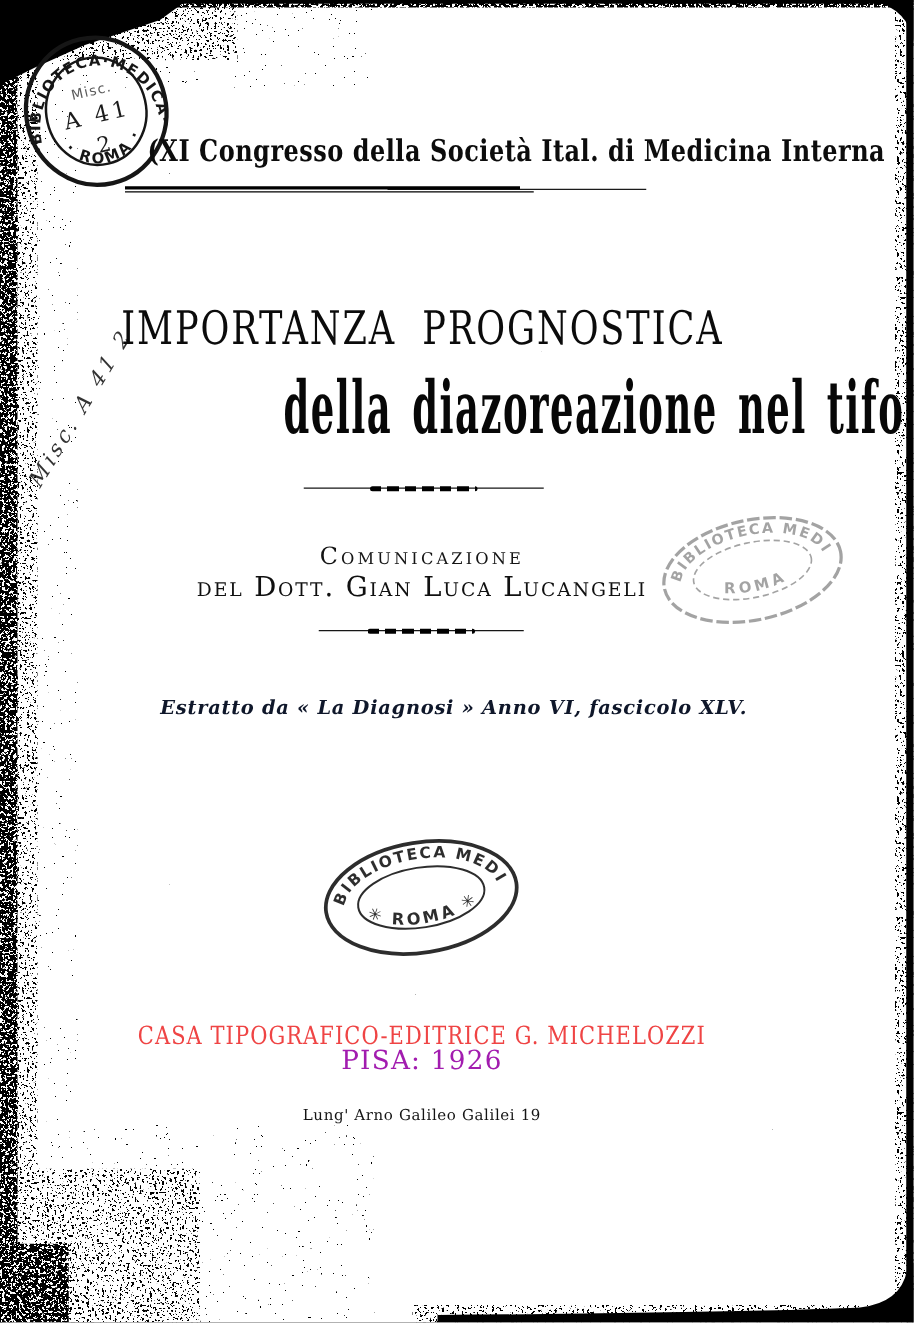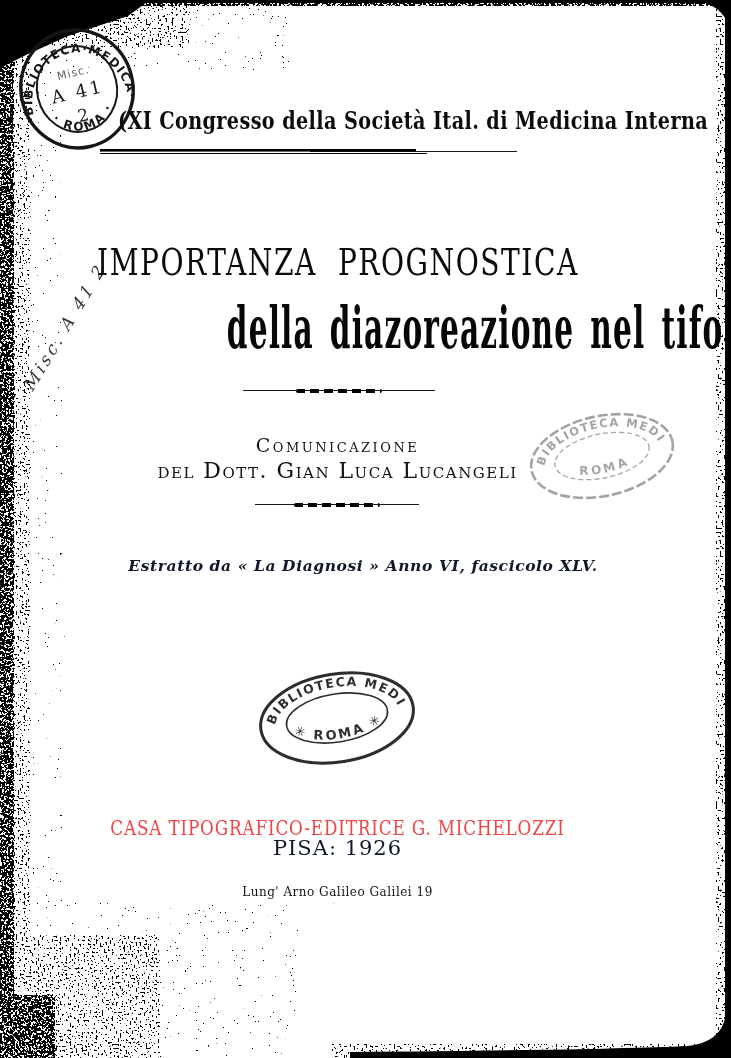"PISA: 1926" .pisa { color: #0f172a -> #a21caf }
